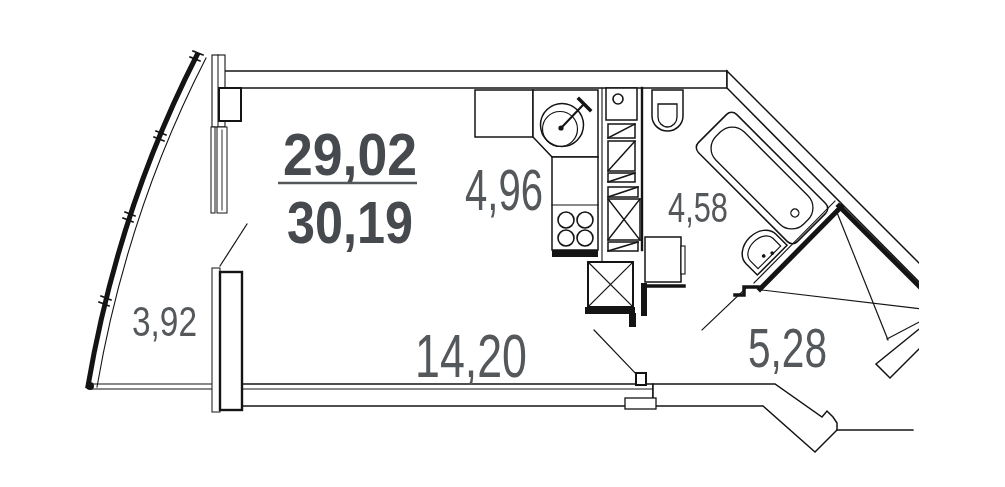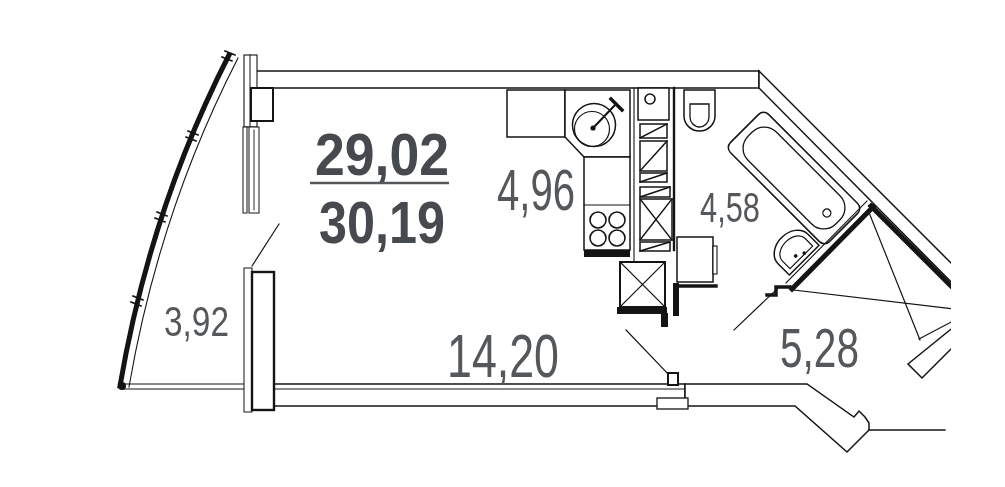"29,02" .stage { padding-left: 32px -> none }
